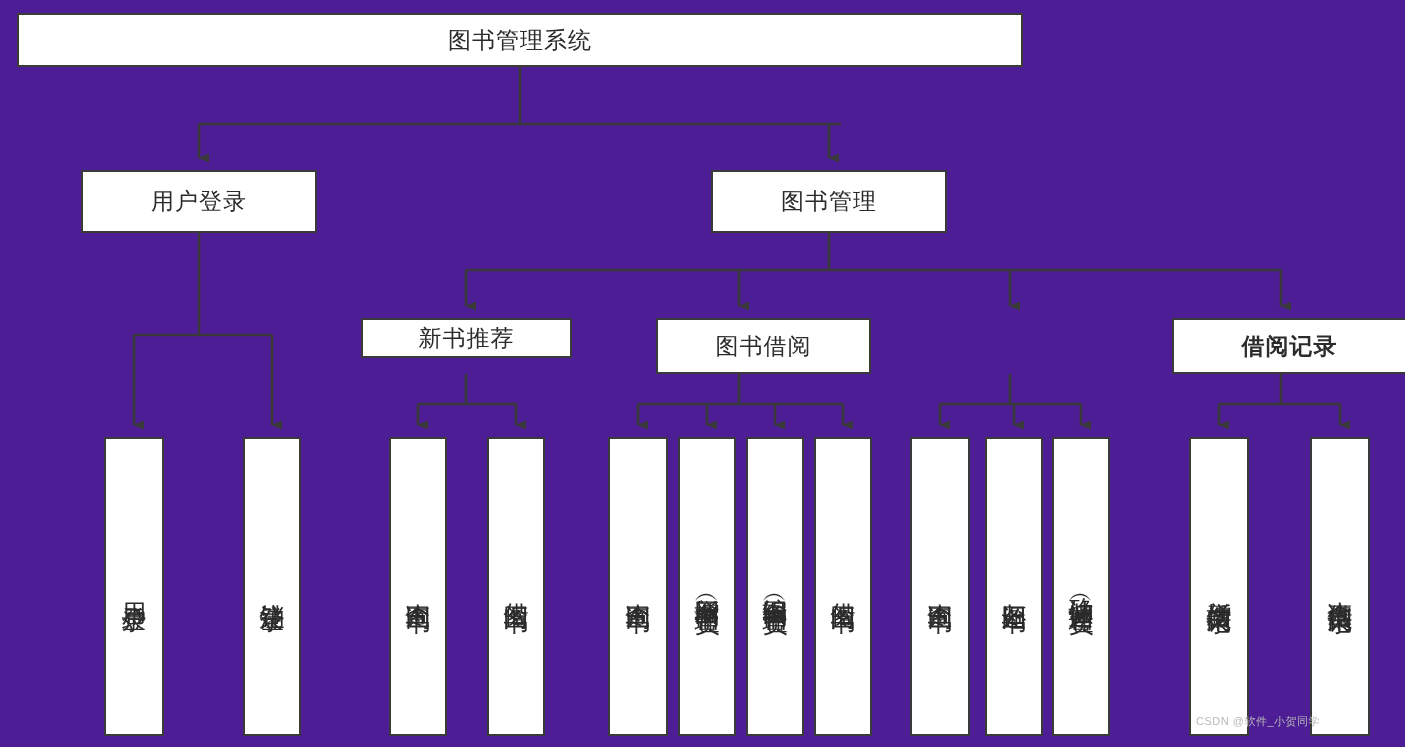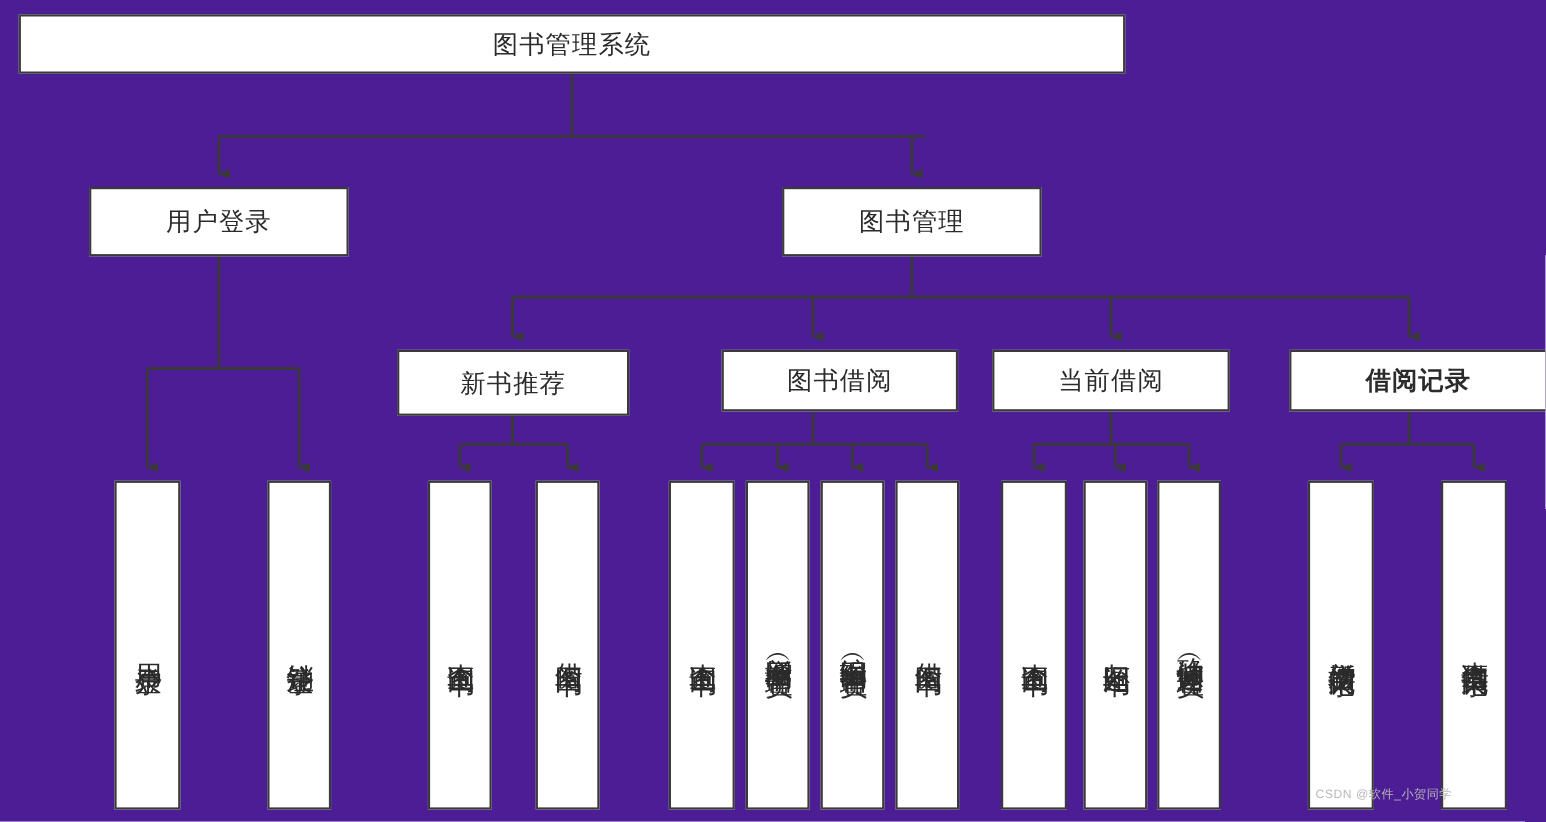"新书推荐" div.node { height: 60px -> 40px }
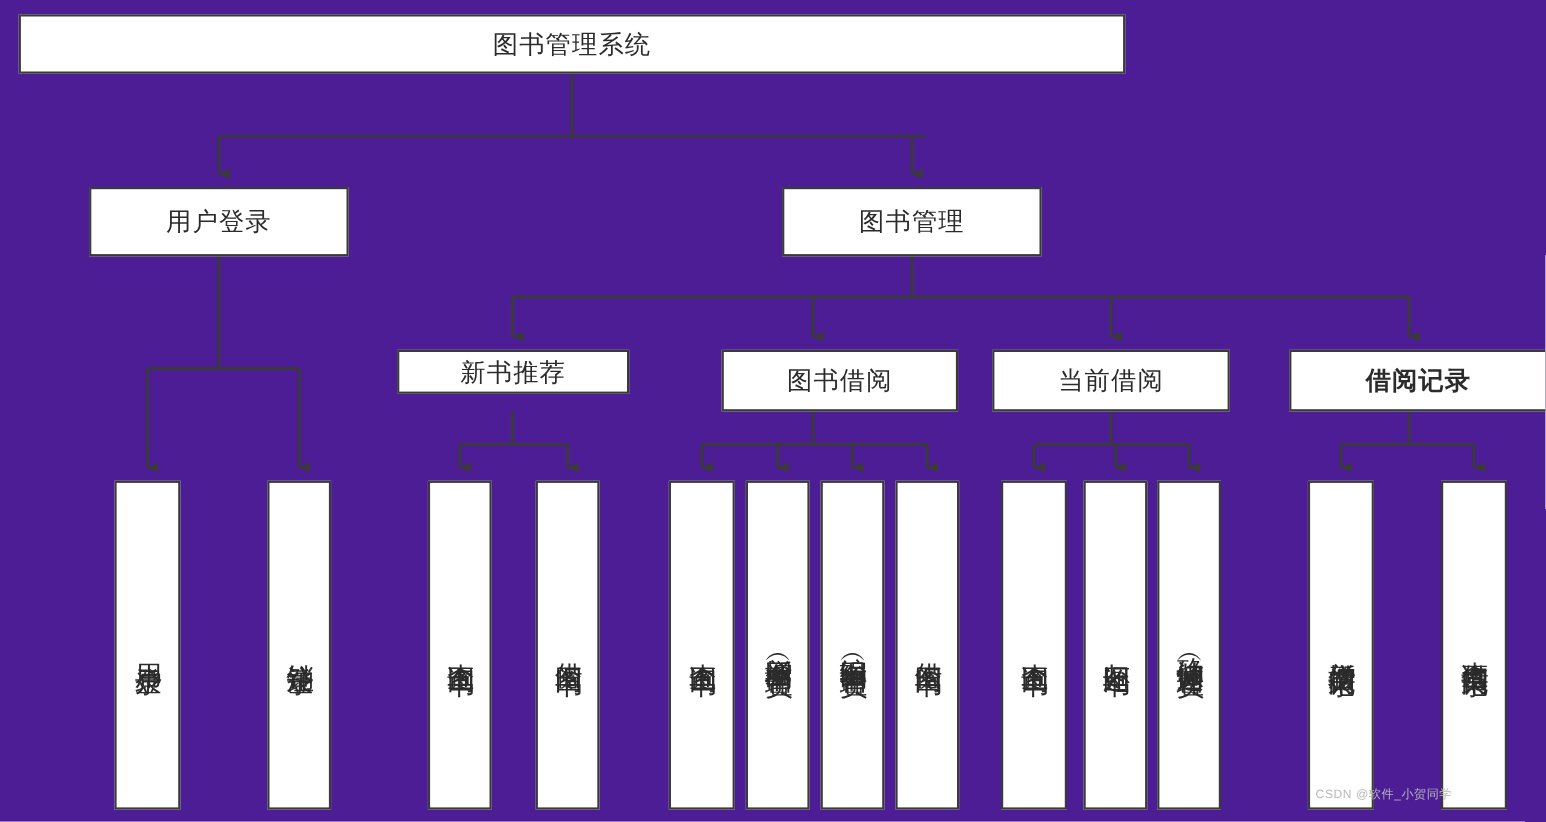"当前借阅" div.node { html: <div> <span>当前借阅</span> </div> -> none }
